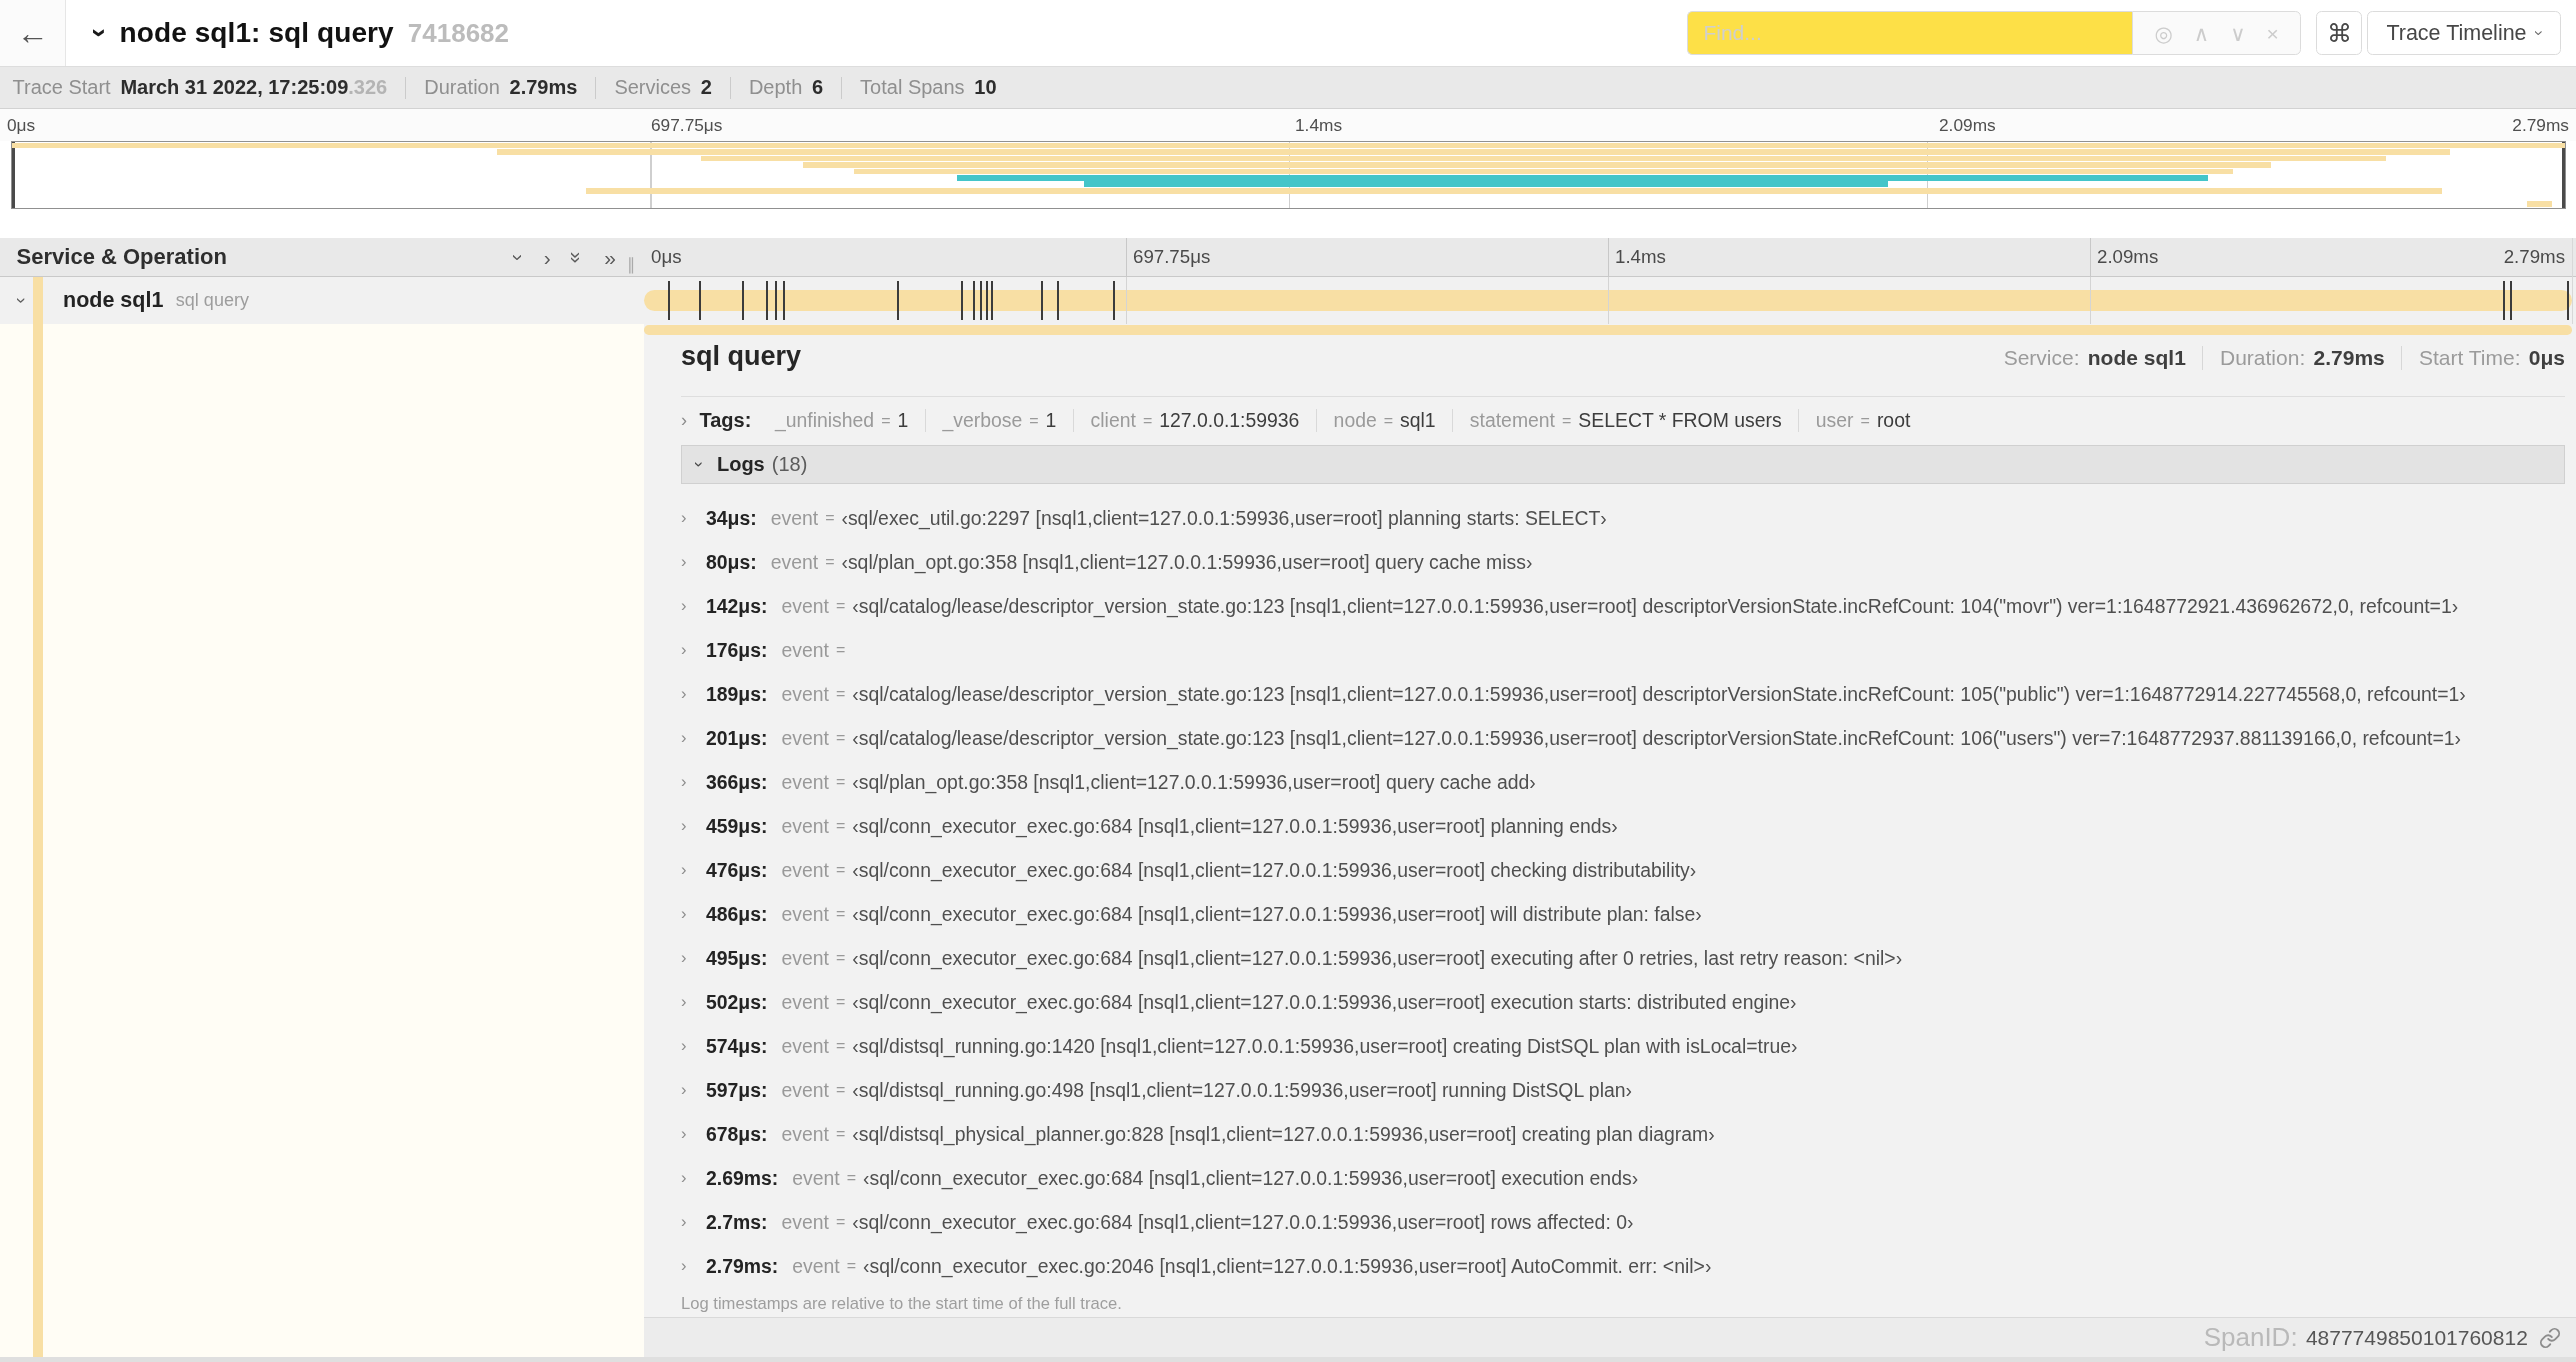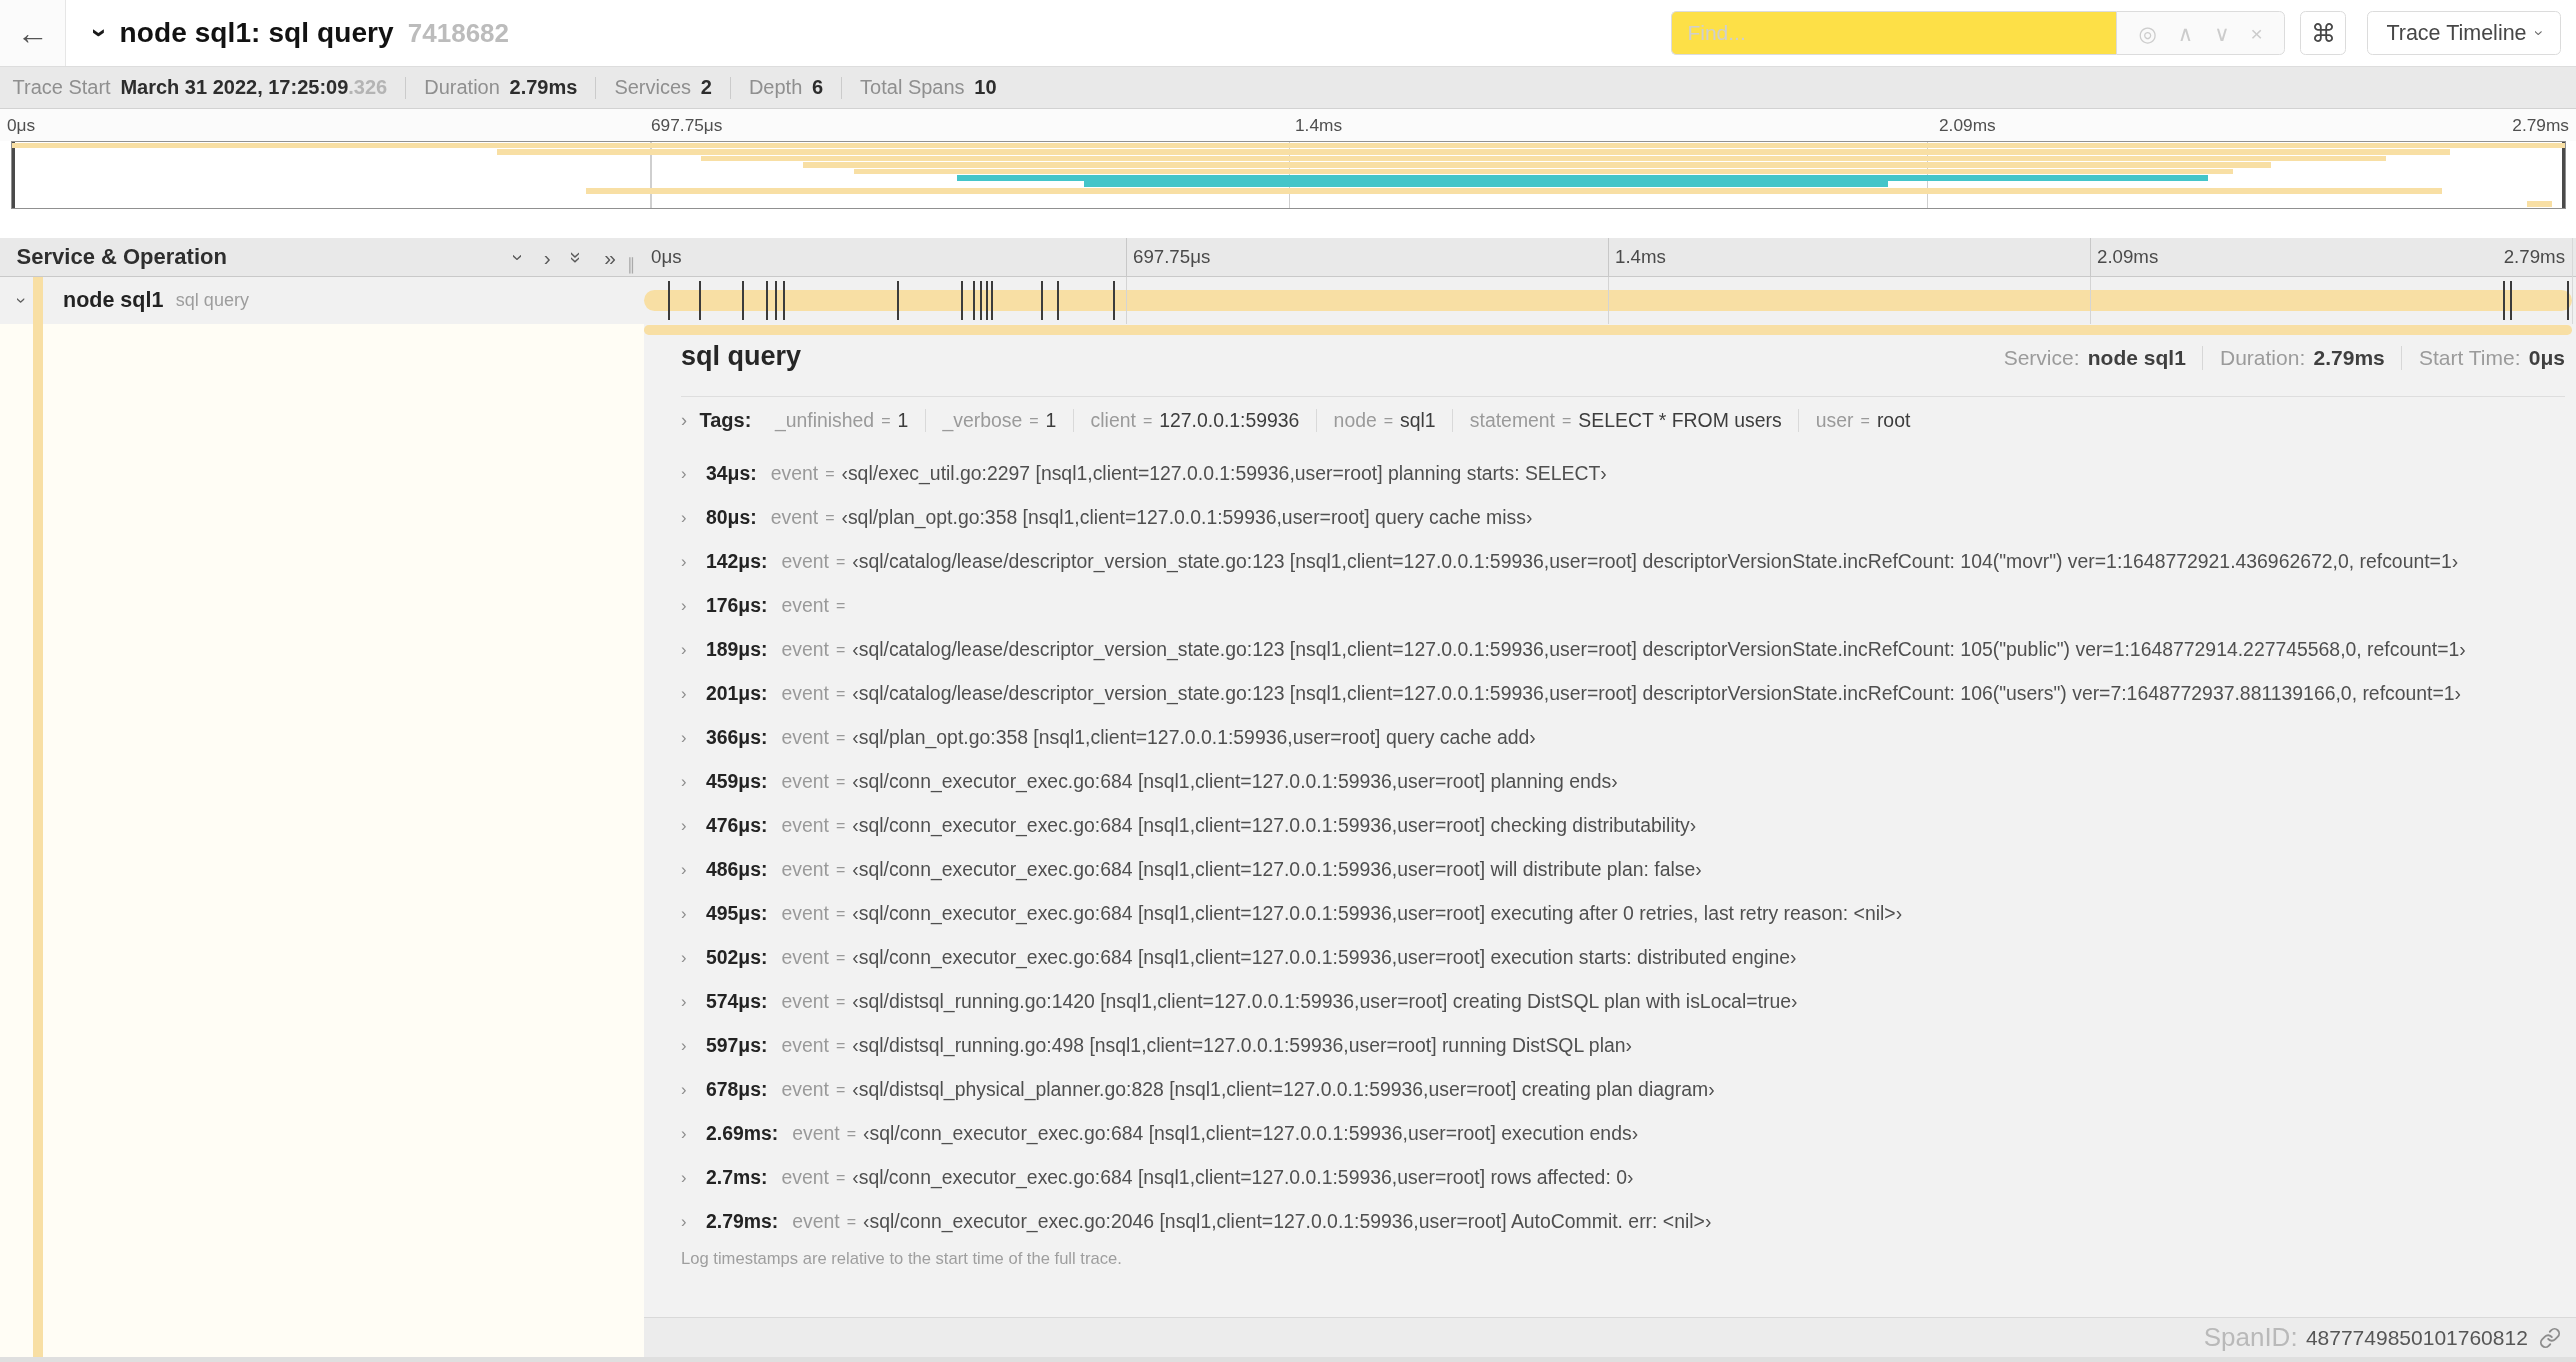"Trace Timeline" #view-btn { margin-left: 21px -> 5px }
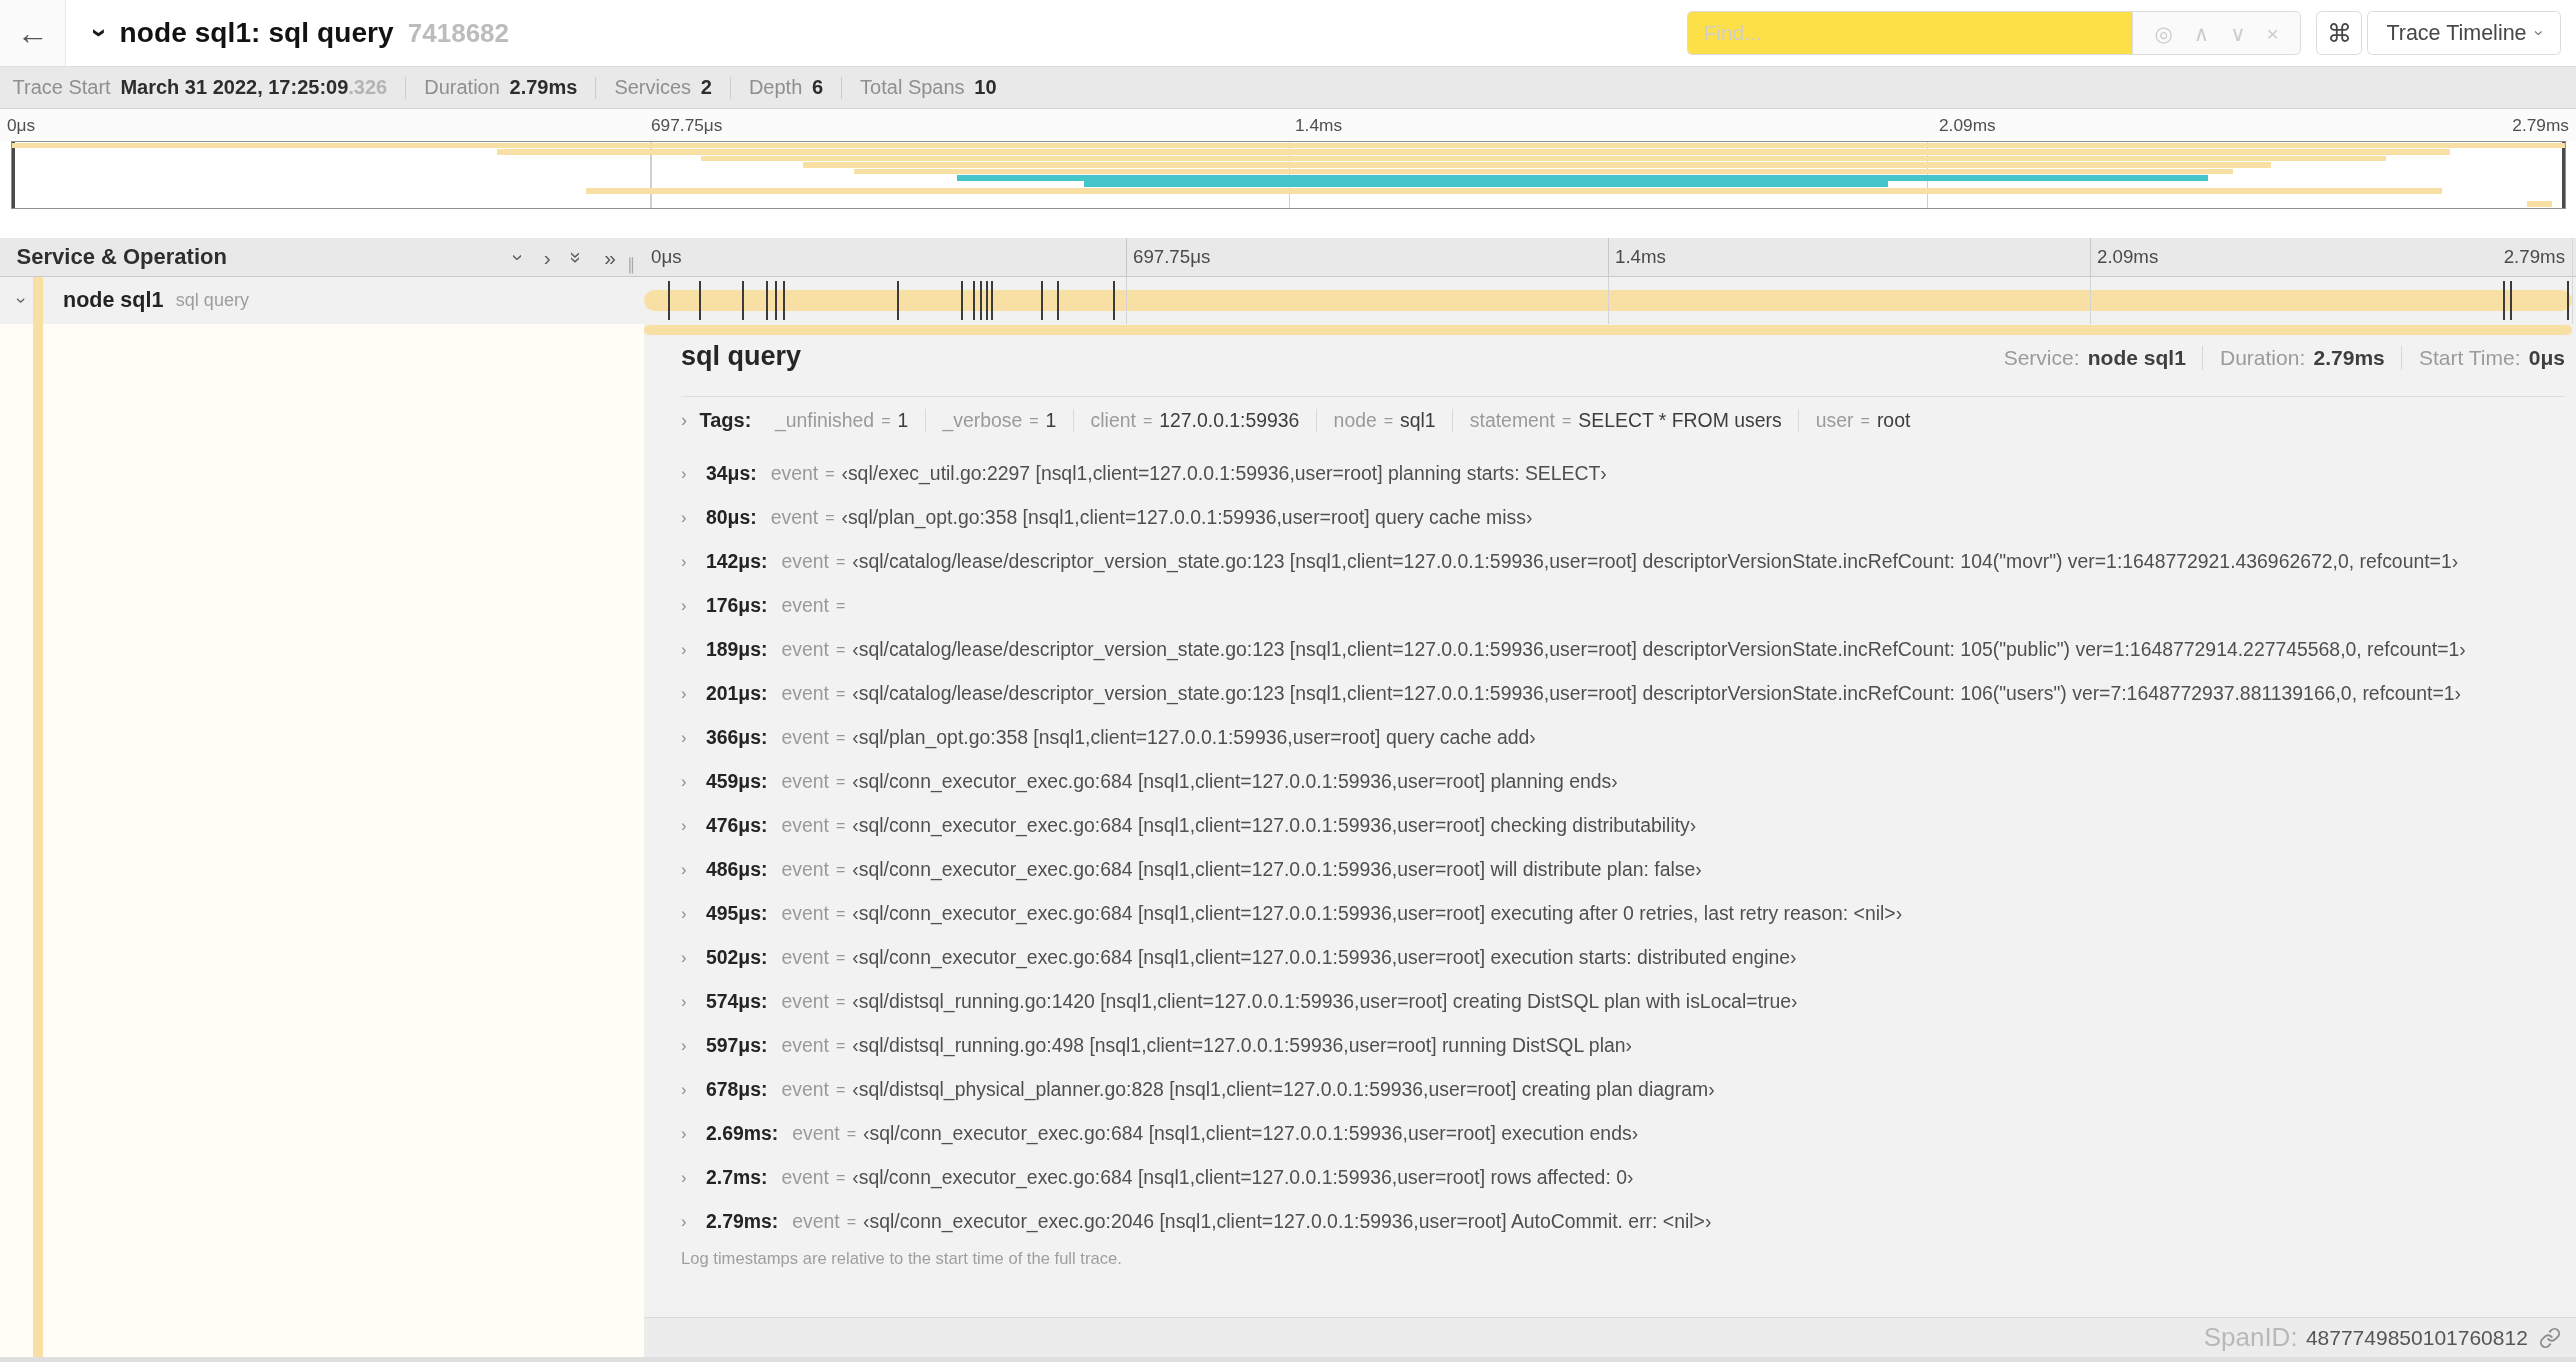"Logs" div { html: none -> <div> <span>›</span> <span>Logs</span> <span>(18)</span> </div> }
